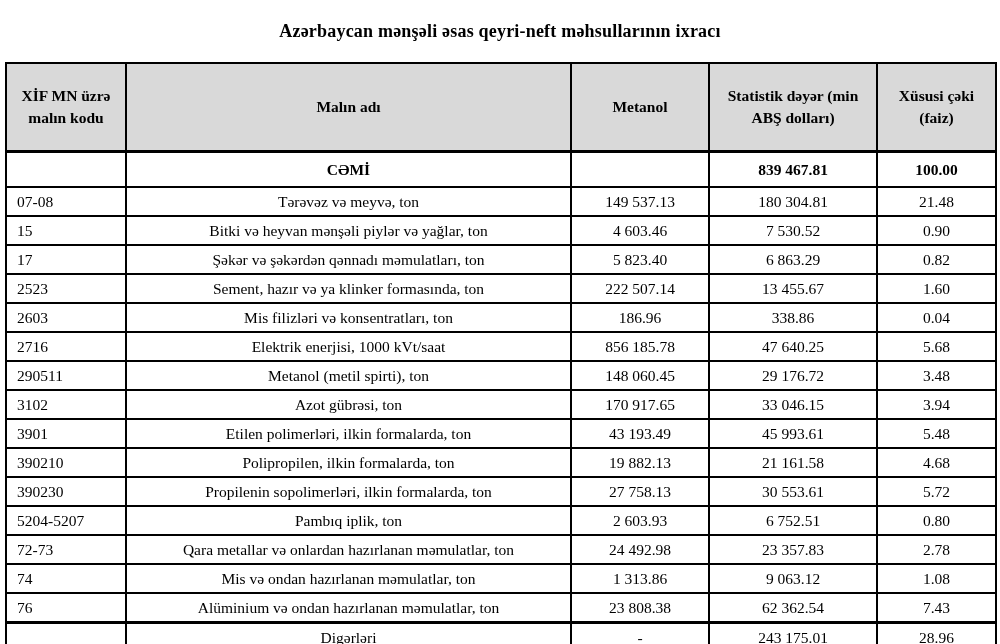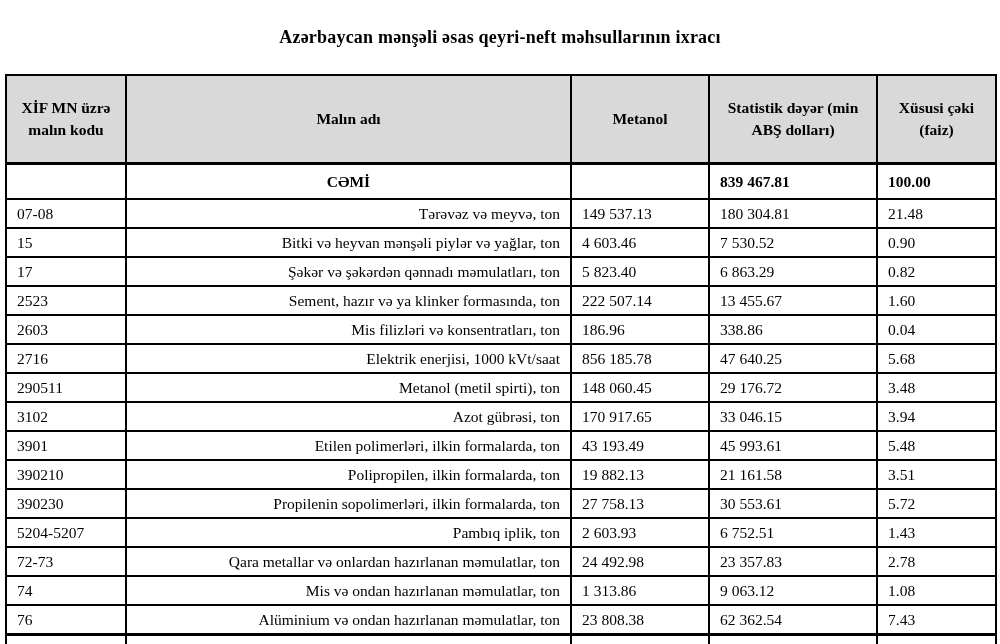"Azərbaycan mənşəli əsas qeyri-neft" .title { margin: 14px -> 8px }
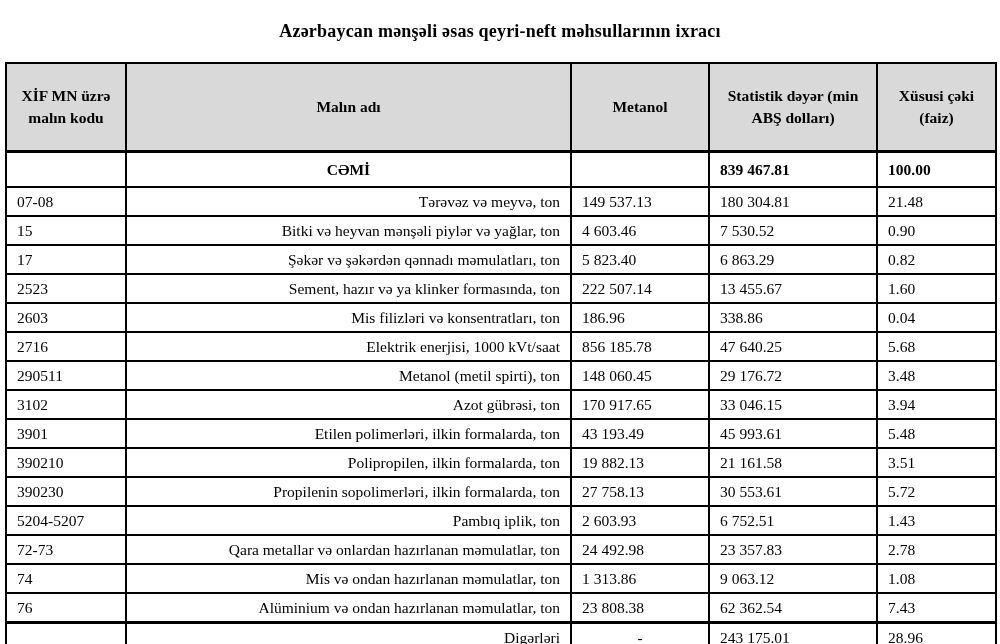"839 467.81" td.num-cell { text-align: left -> center }
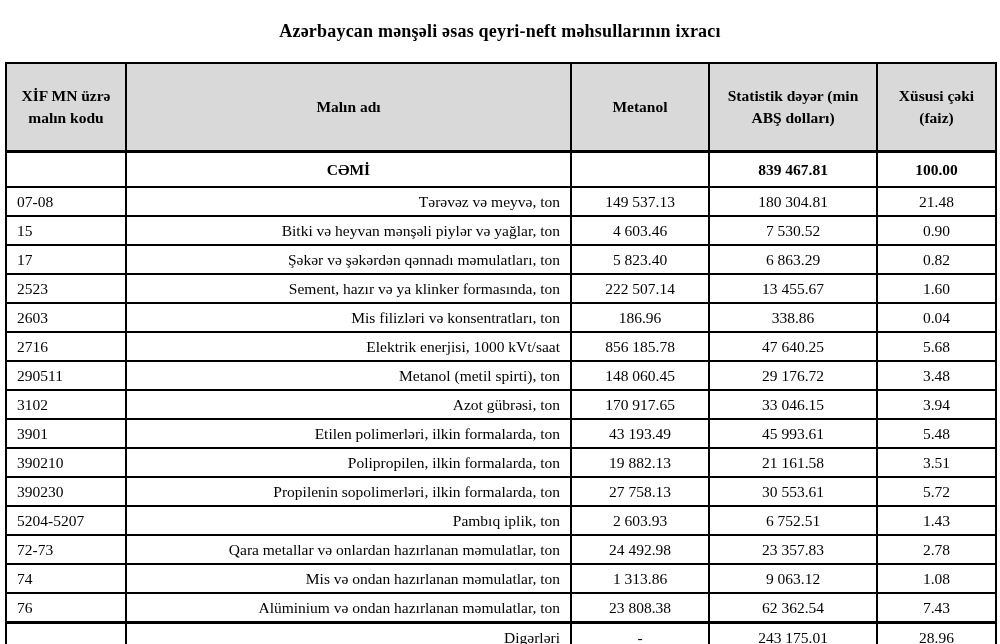"Tərəvəz və meyvə, ton" td.name-cell { text-align: right -> center }
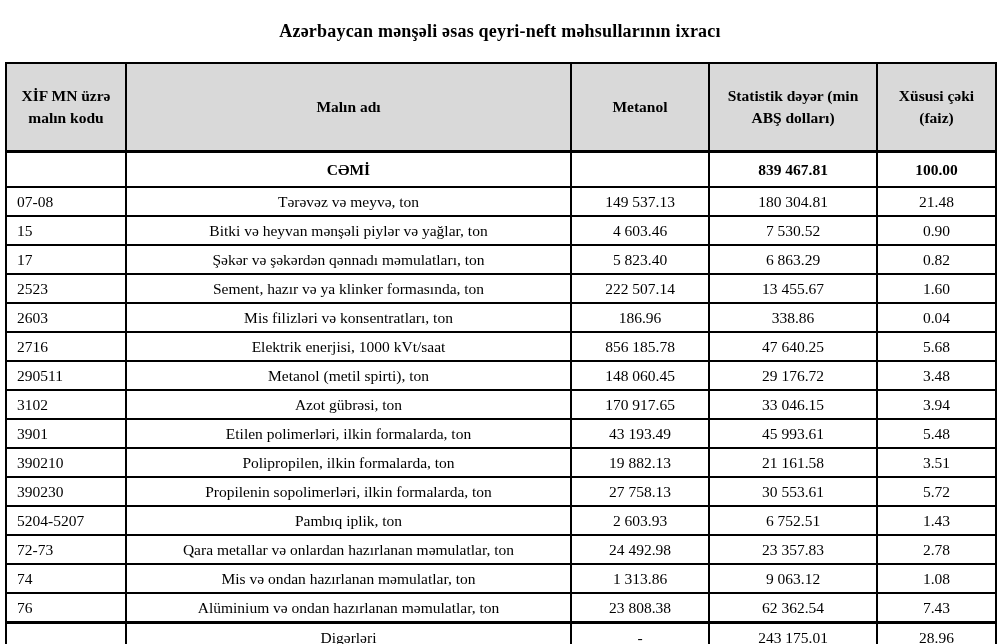"3.51" td.num-cell { text: 3.51 -> 4.68 }
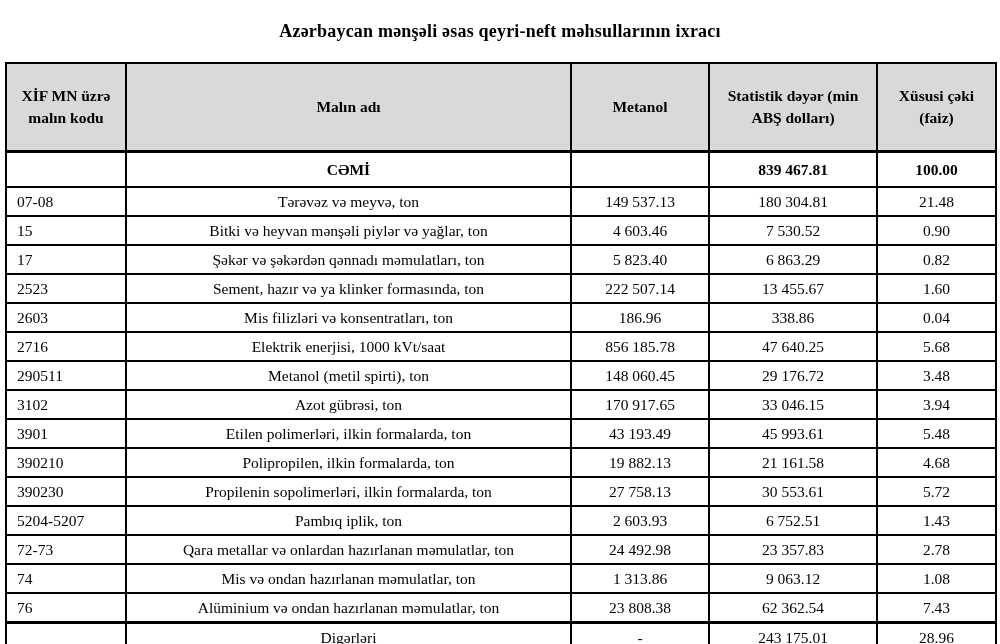"1.43" td.num-cell { text: 1.43 -> 0.80 }
